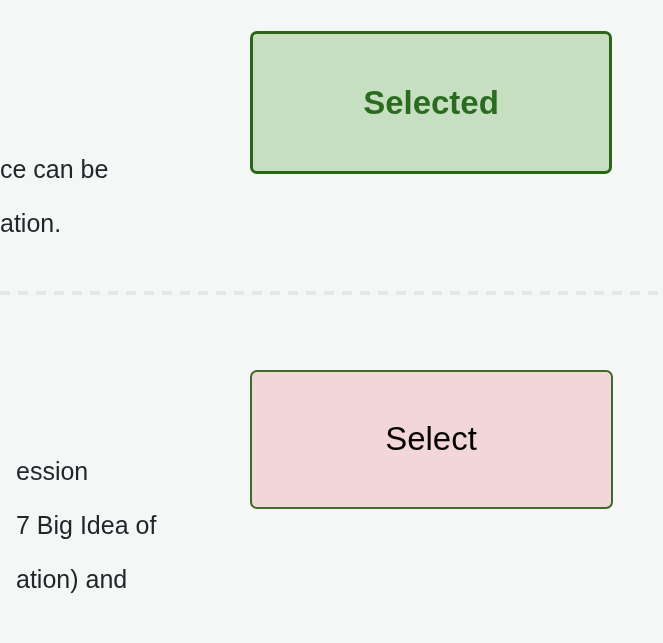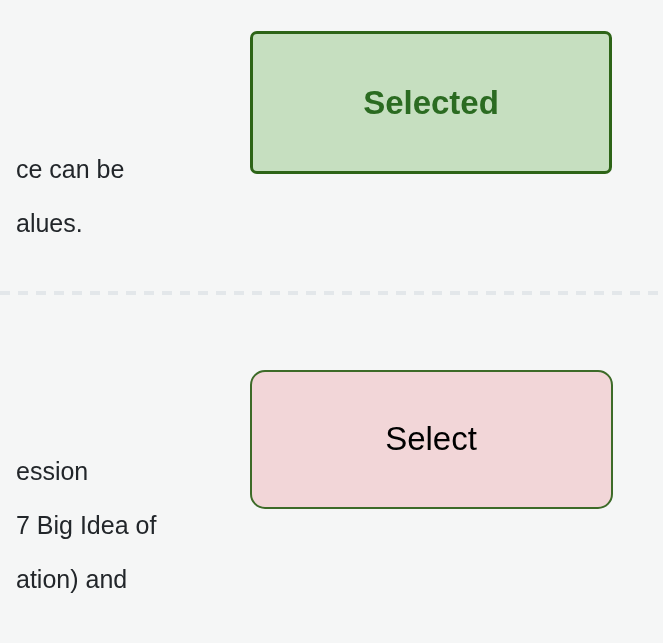"ce can be" #desc-selected { padding-left: 16px -> 0 }
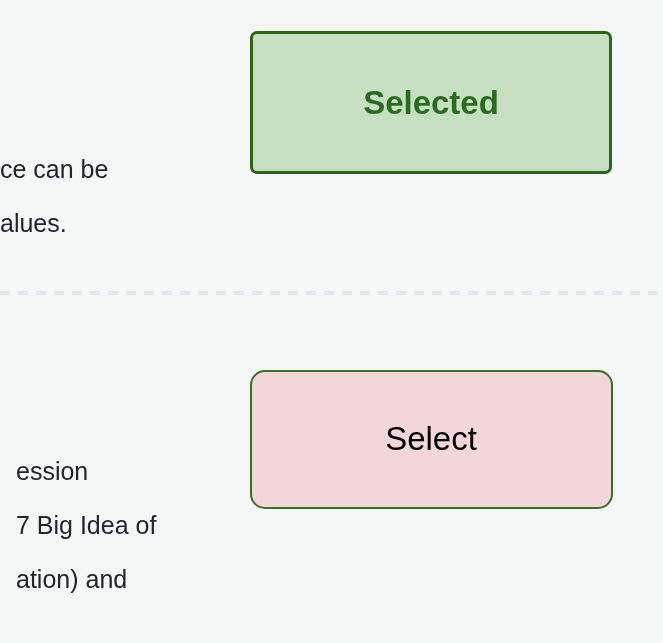"alues." span.line { text: alues -> ation }
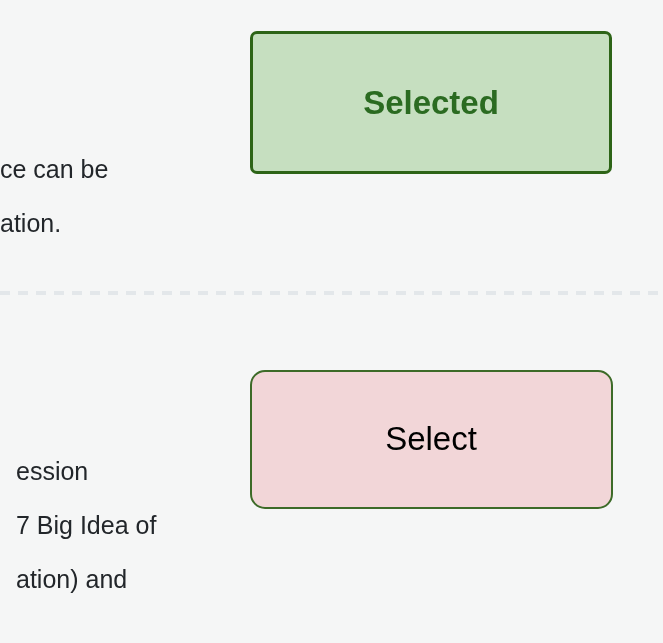"Select" .select-btn.is-unselected { border-radius: 15px -> 7px }
